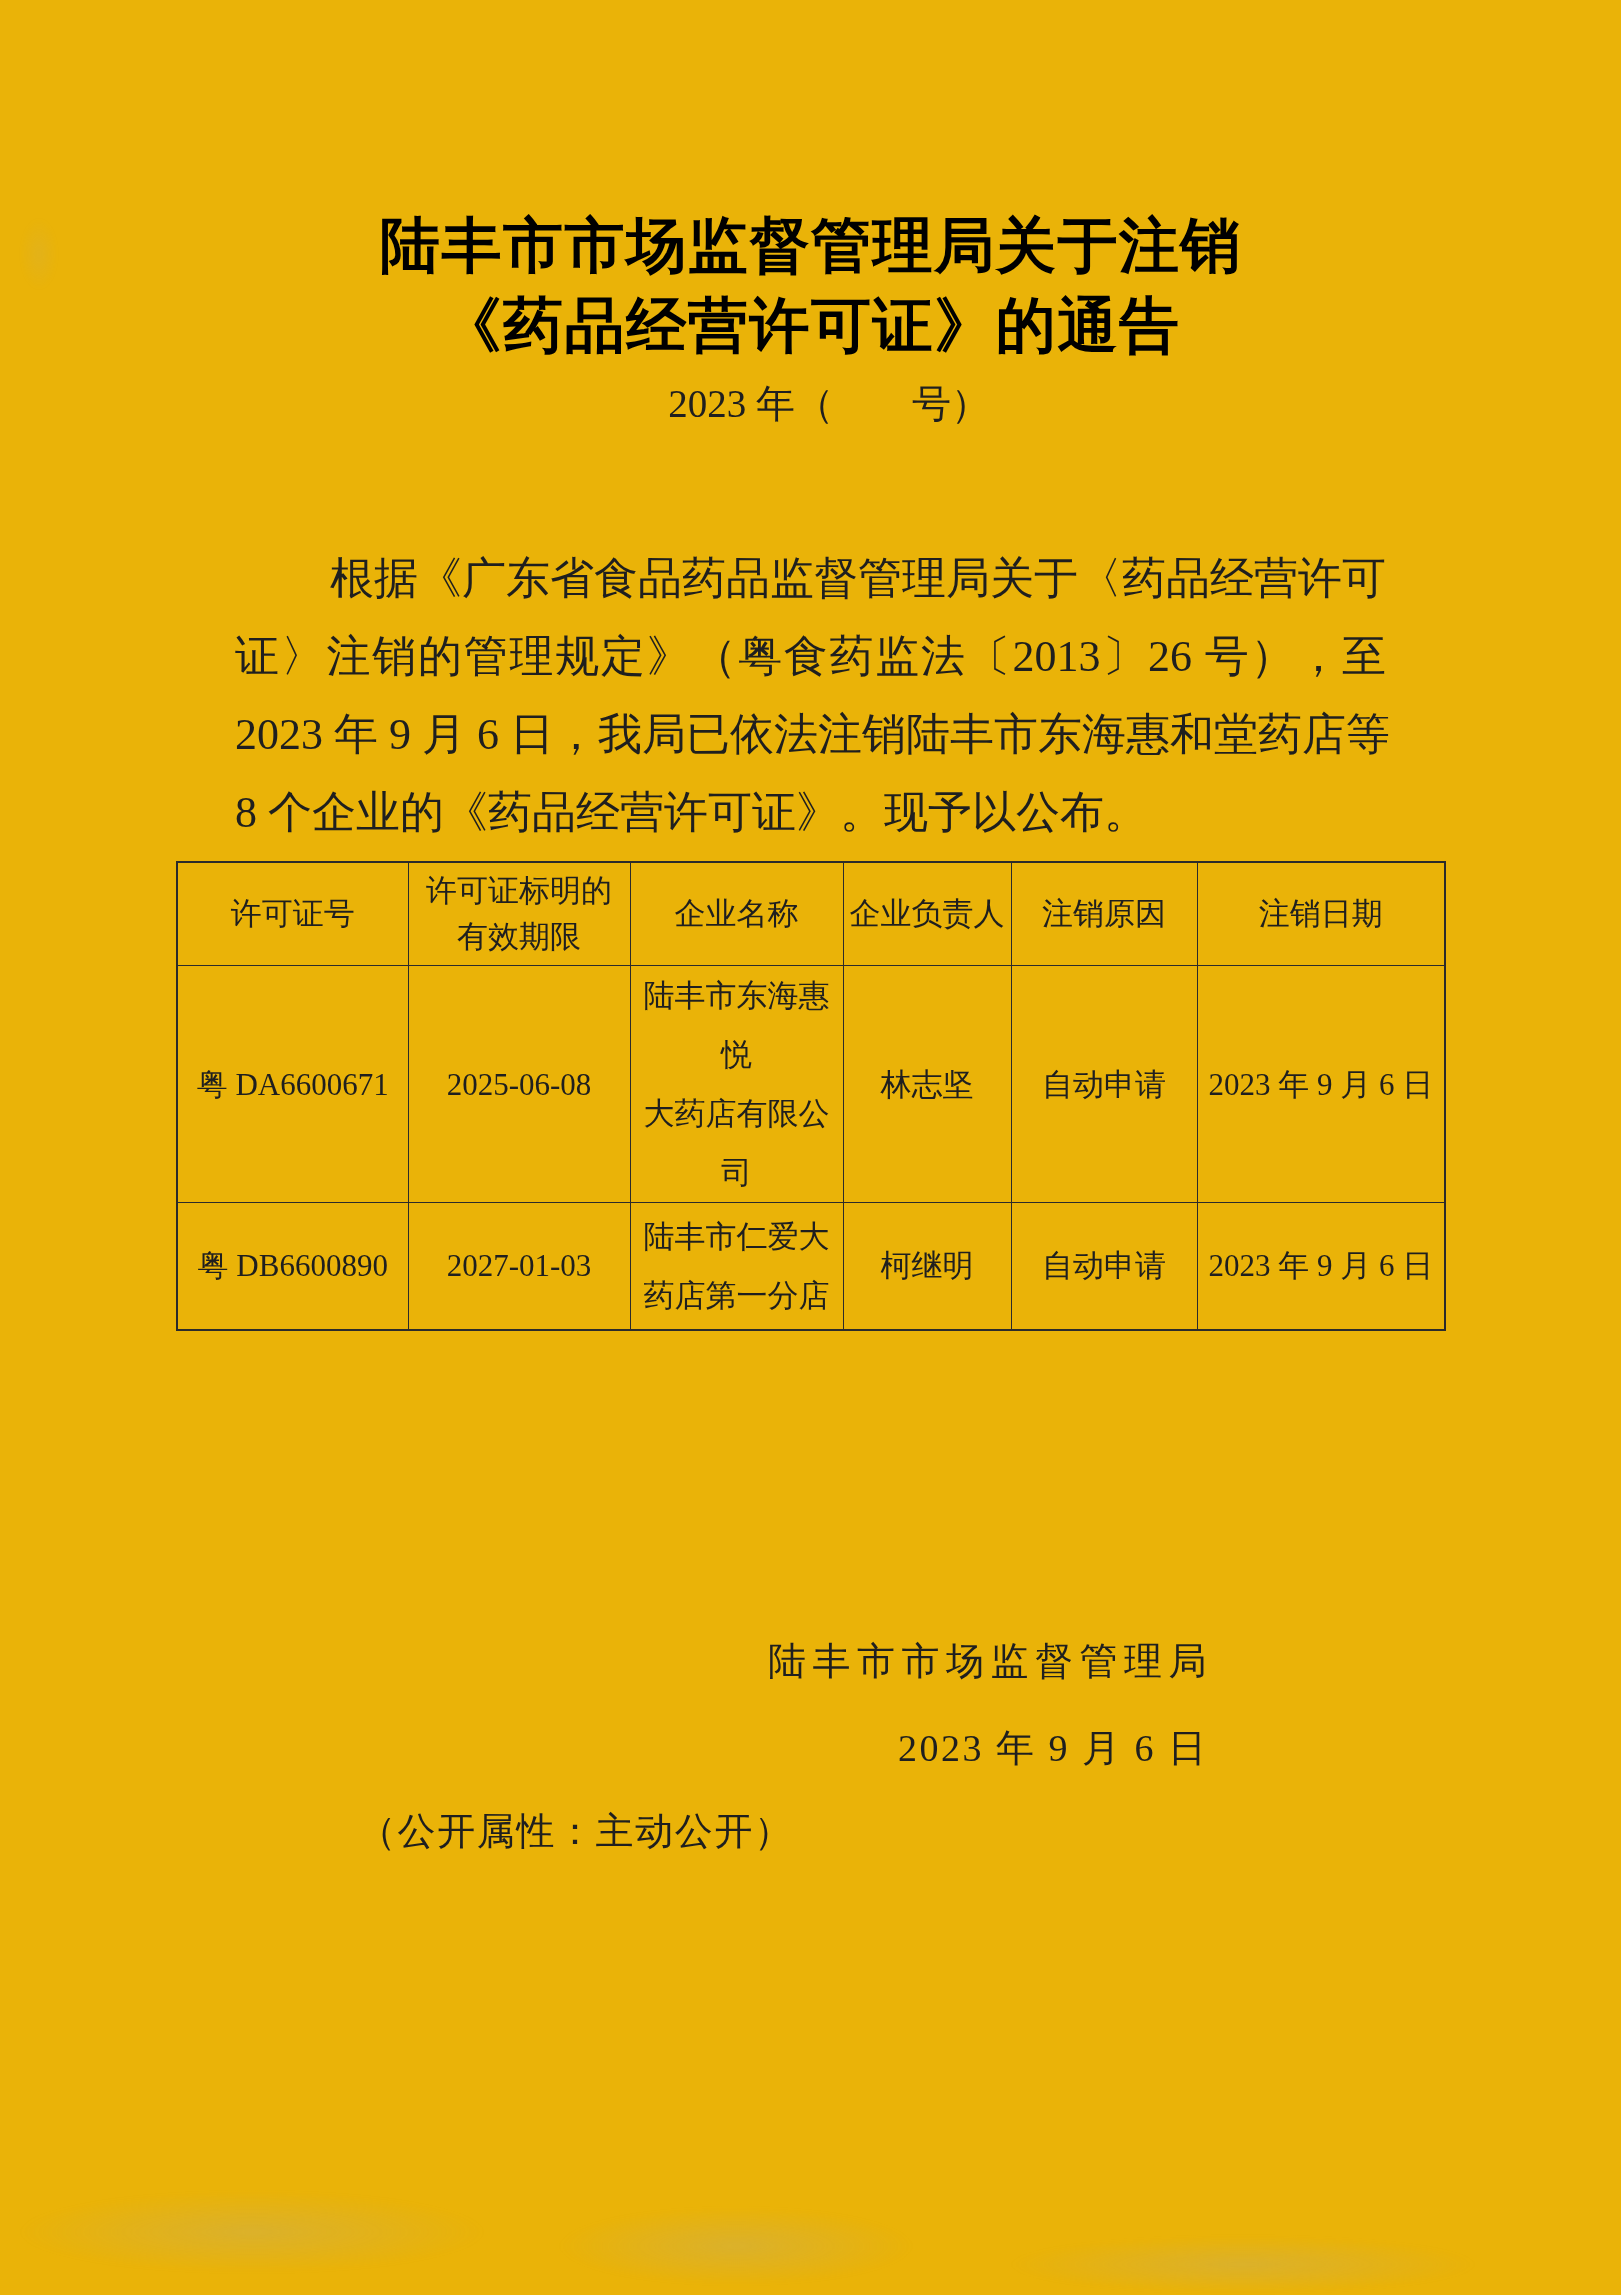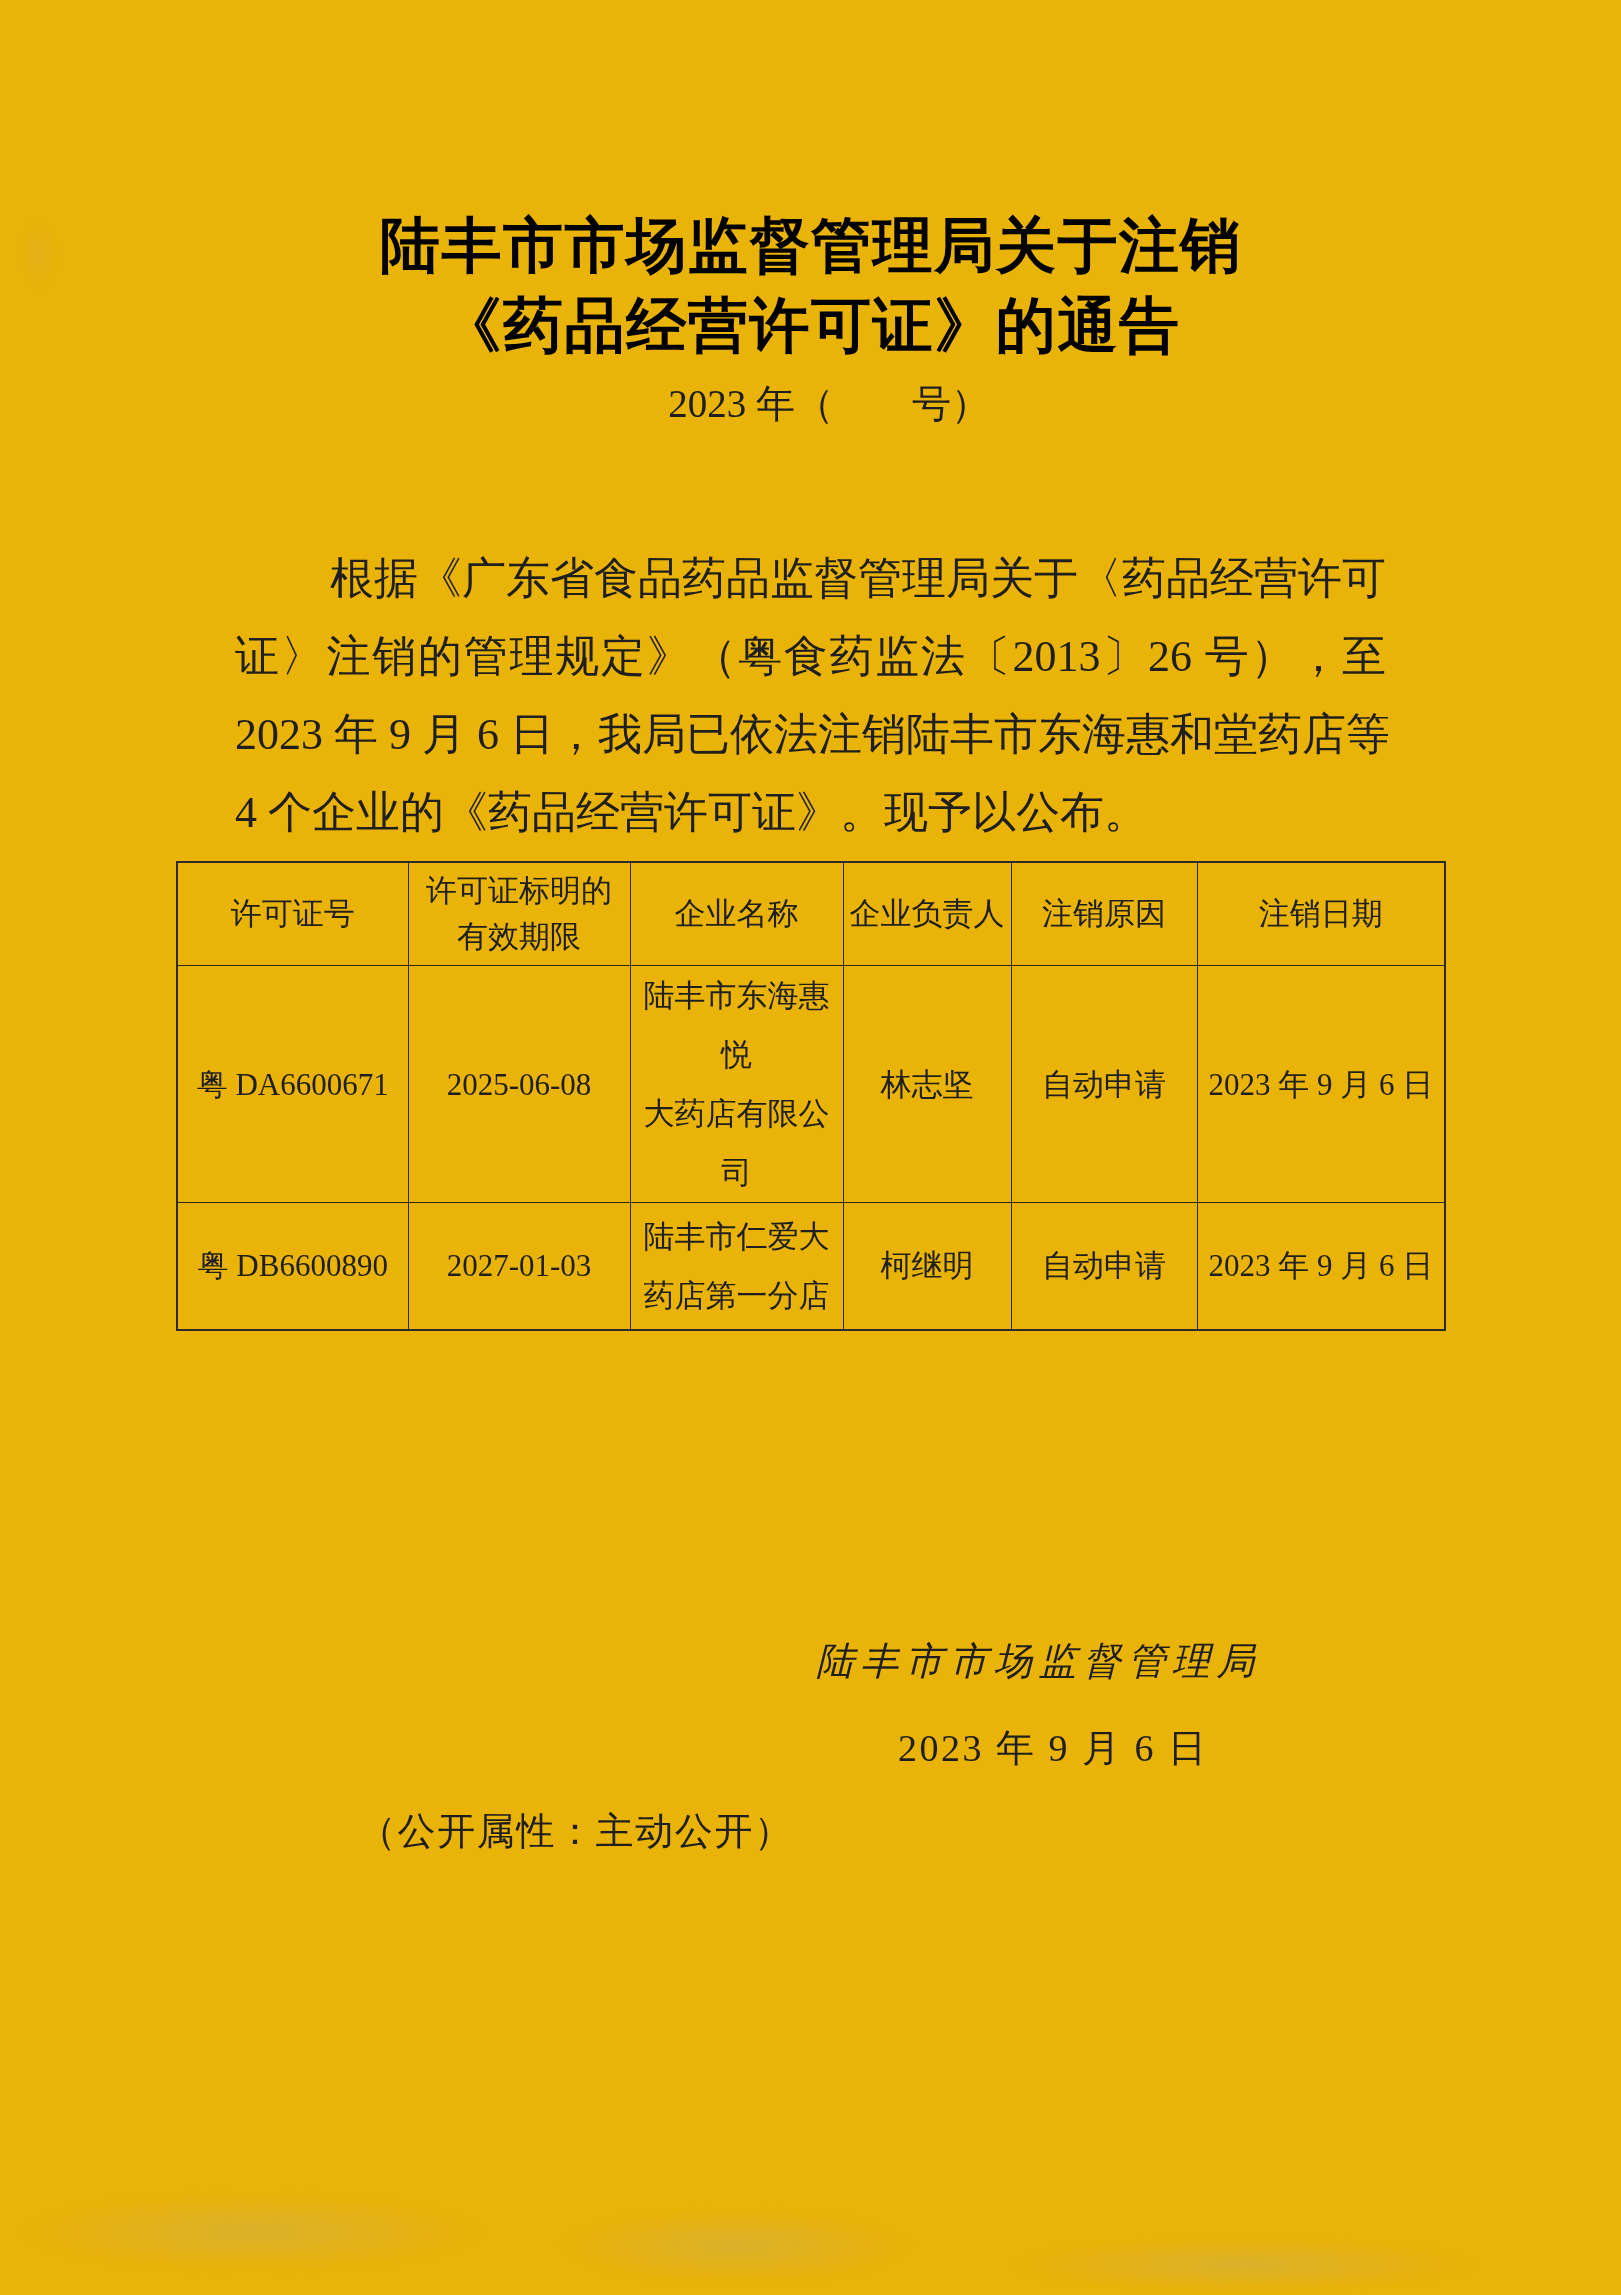"4 个企业的《药品经营许可证》。现予以公布。" div.body-line { text: 4 -> 8 }
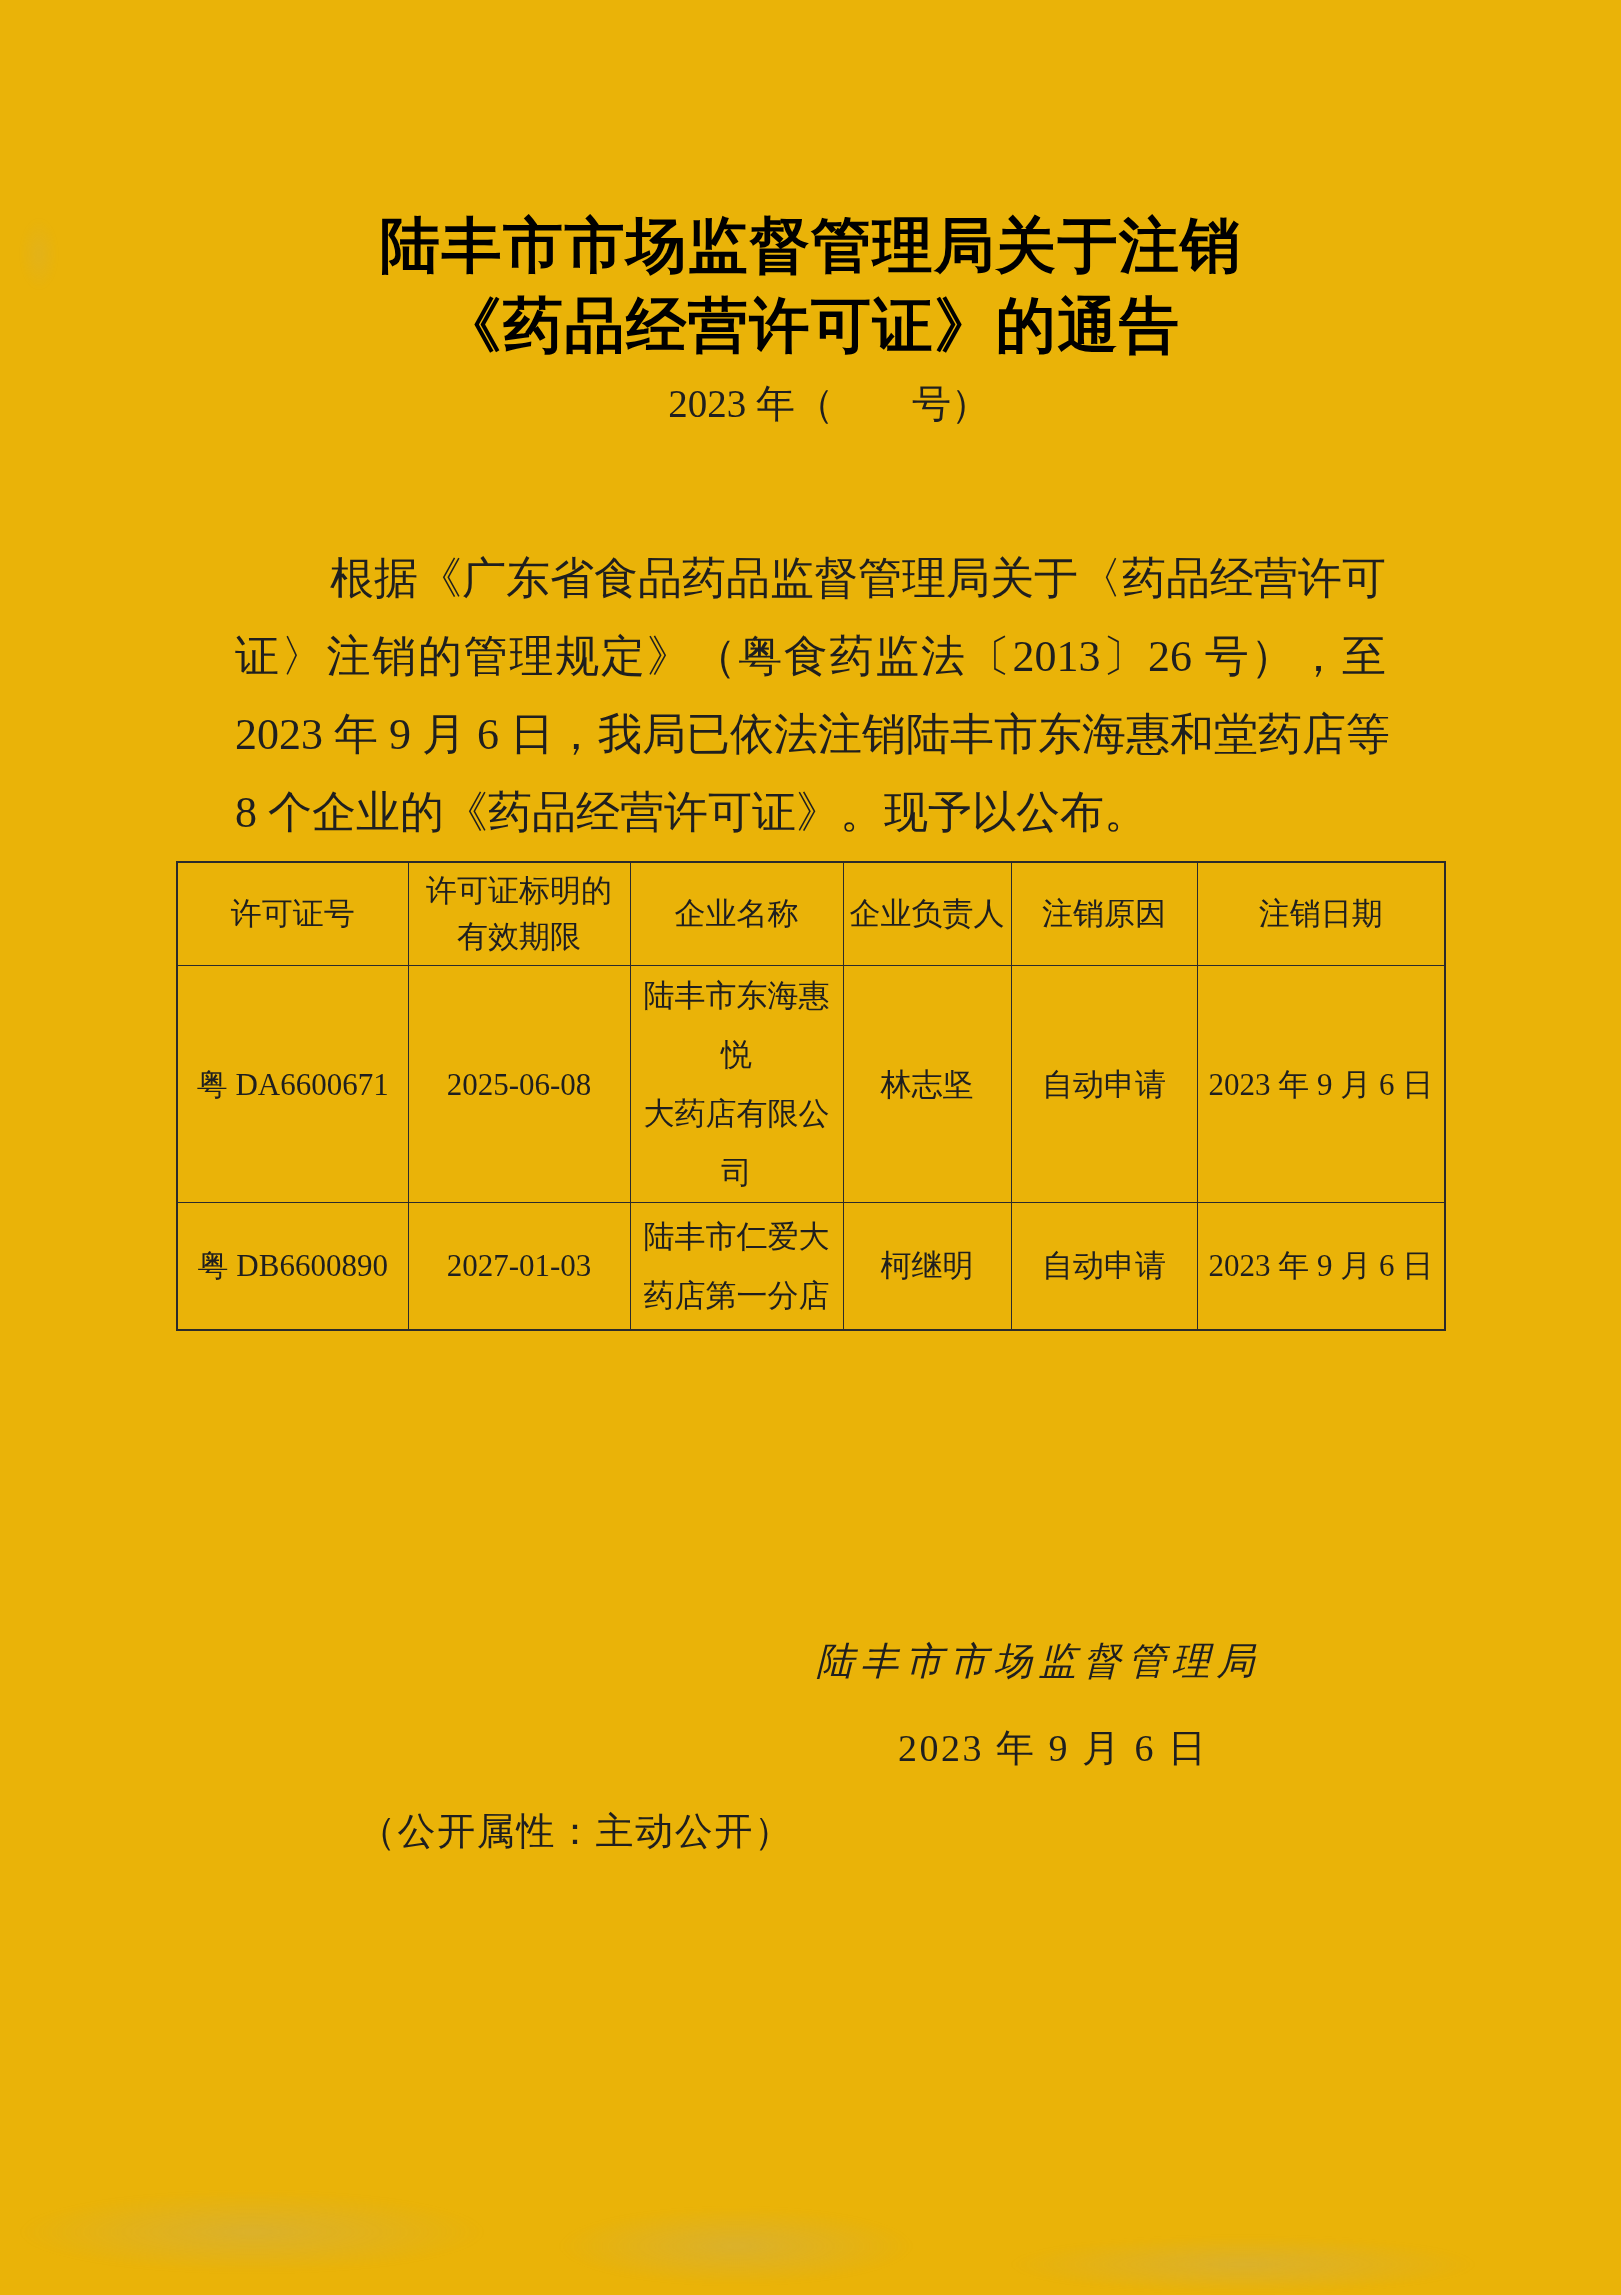"陆丰市市场监督管理局" .sig-agency { font-style: italic -> none; left: 816px -> 768px }
